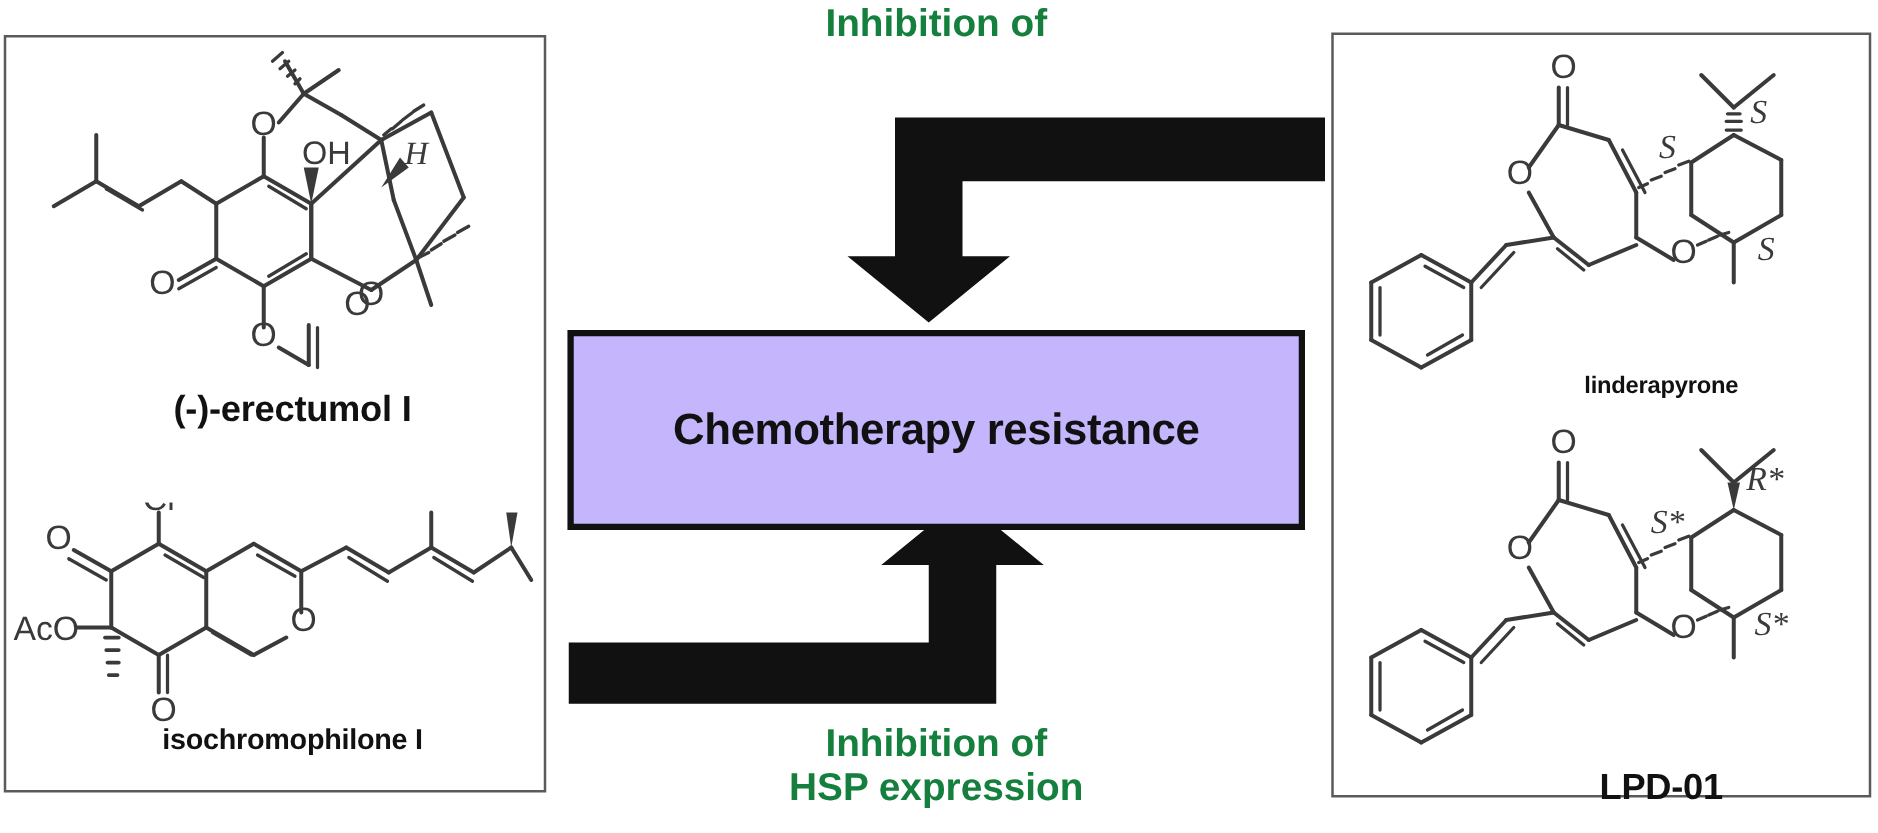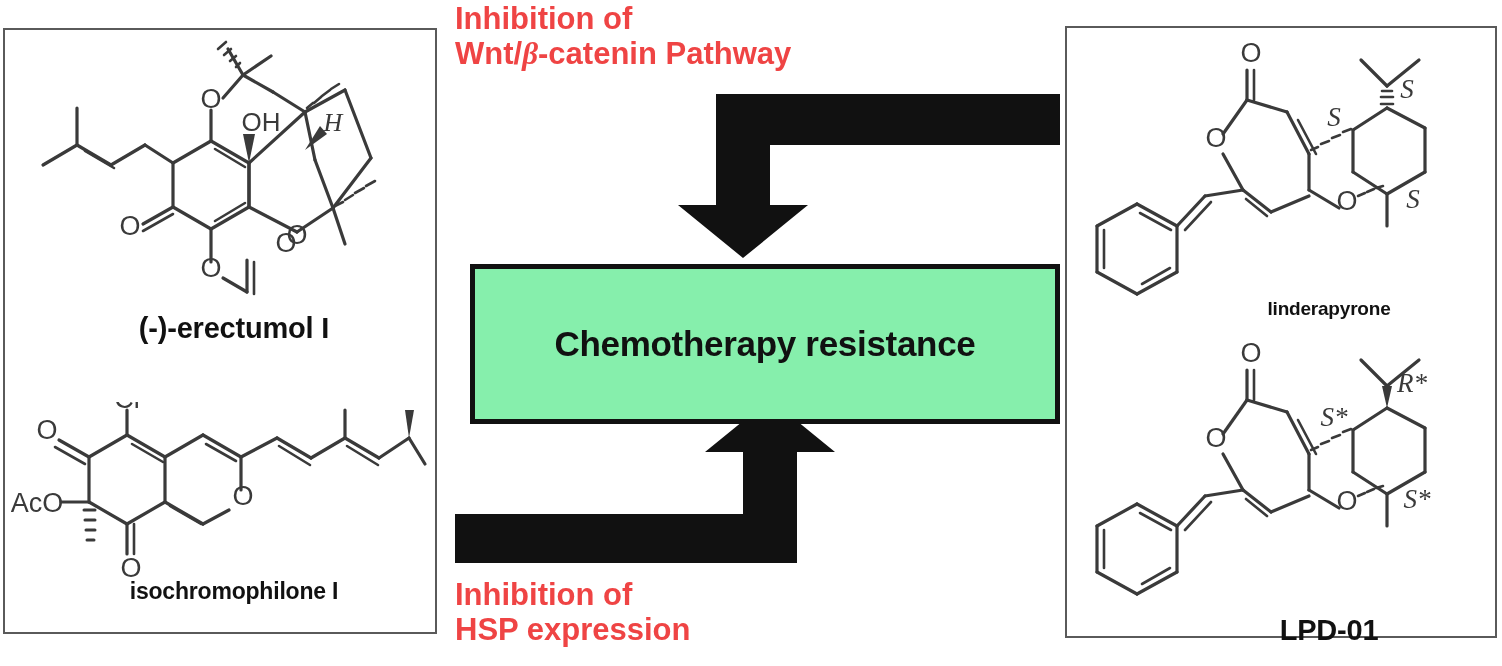"Inhibition of" .center-text { color: #ef4444 -> #15803d; text-align: left -> center }
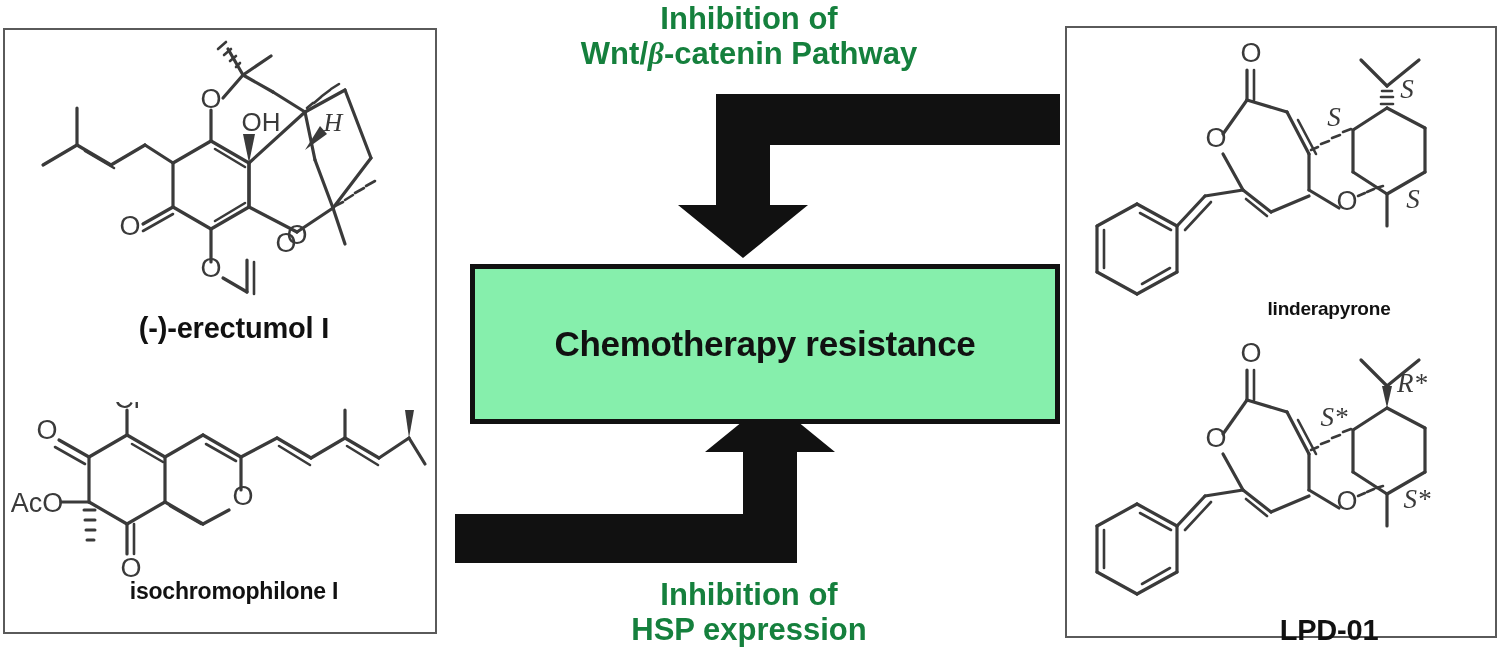"Wnt/β-catenin Pathway" div { html: <div><span>Wnt/</span><span>β</span><span>-catenin Pathway</span></div> -> none }
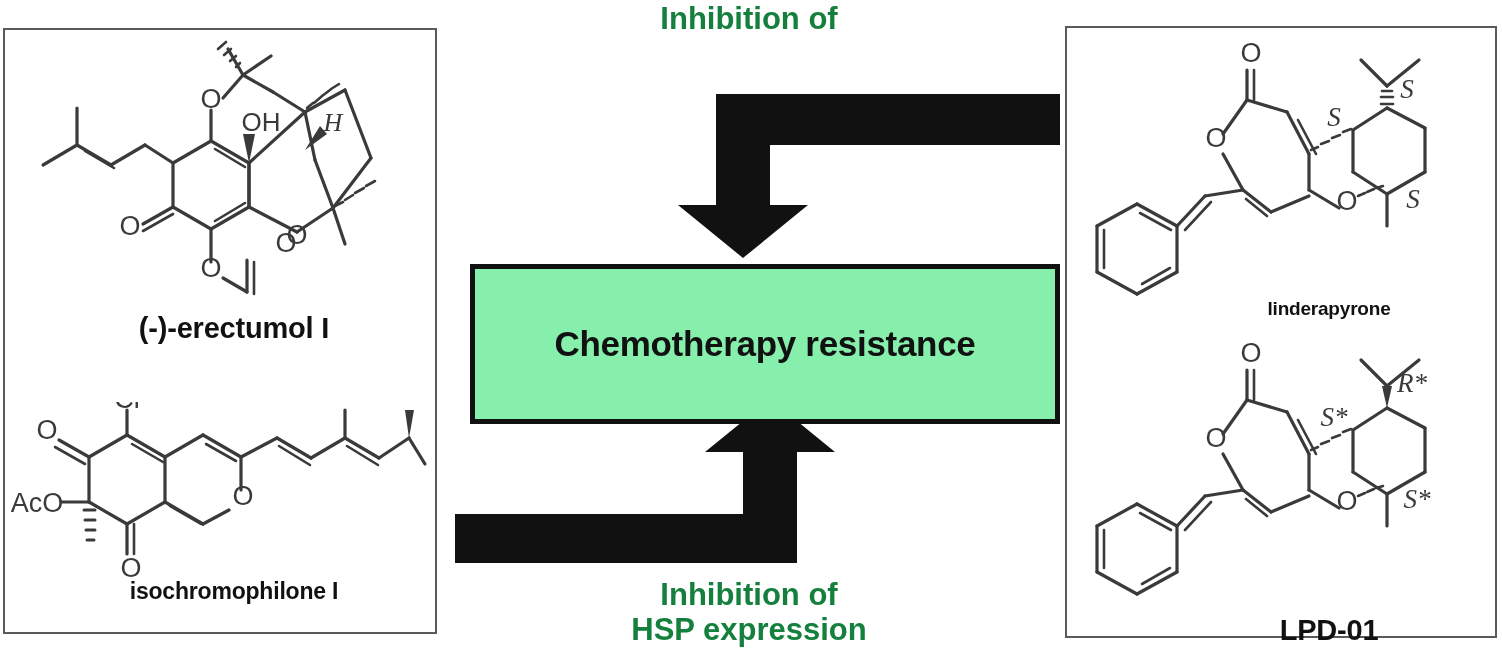"Chemotherapy resistance" #center-box { background: #86efac -> #c4b5fd; left: 470px -> 454px }
